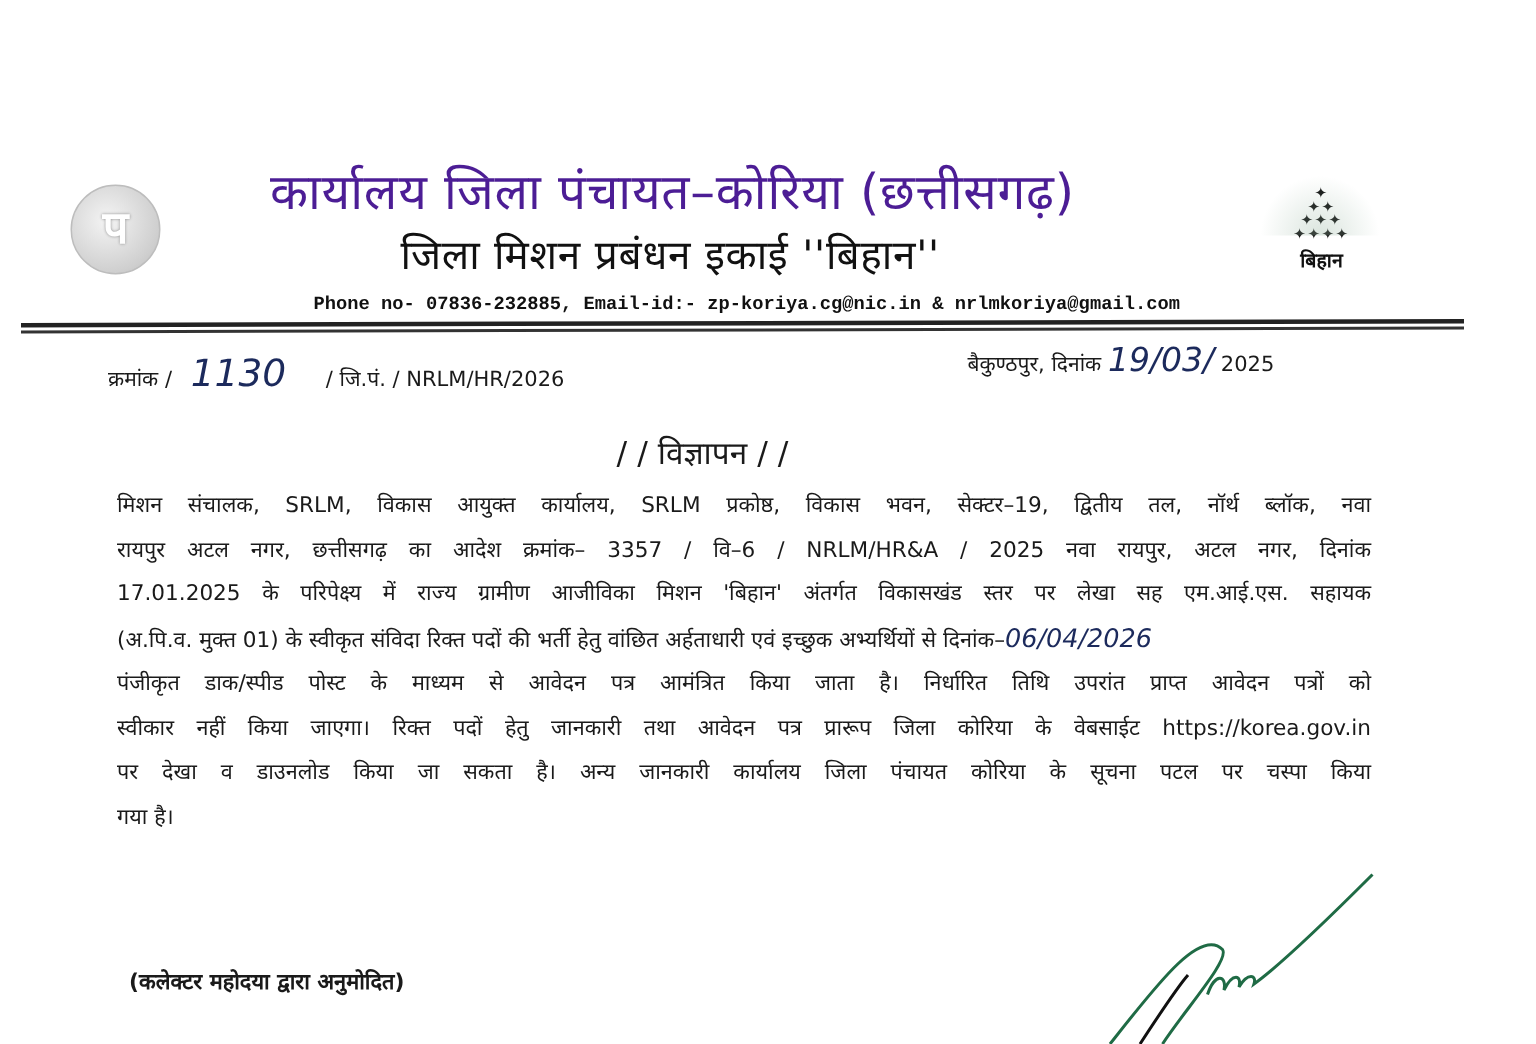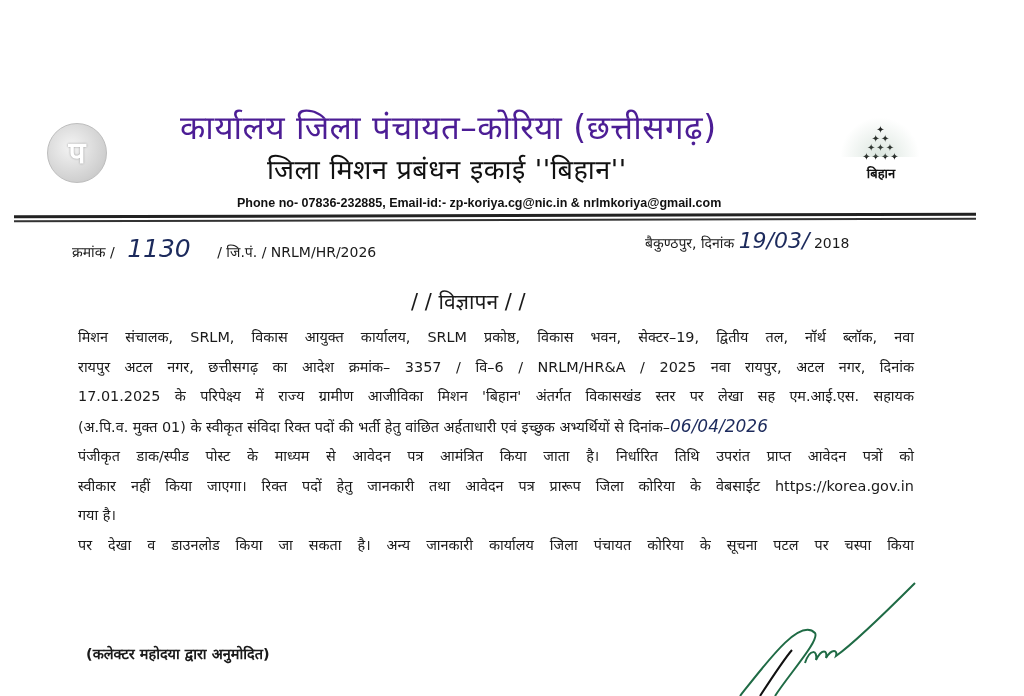"Phone no- 07836-232885, Email-id:-" .contact { font-family: Liberation Sans, sans-serif -> Liberation Mono, monospace; margin-left: 28px -> none }
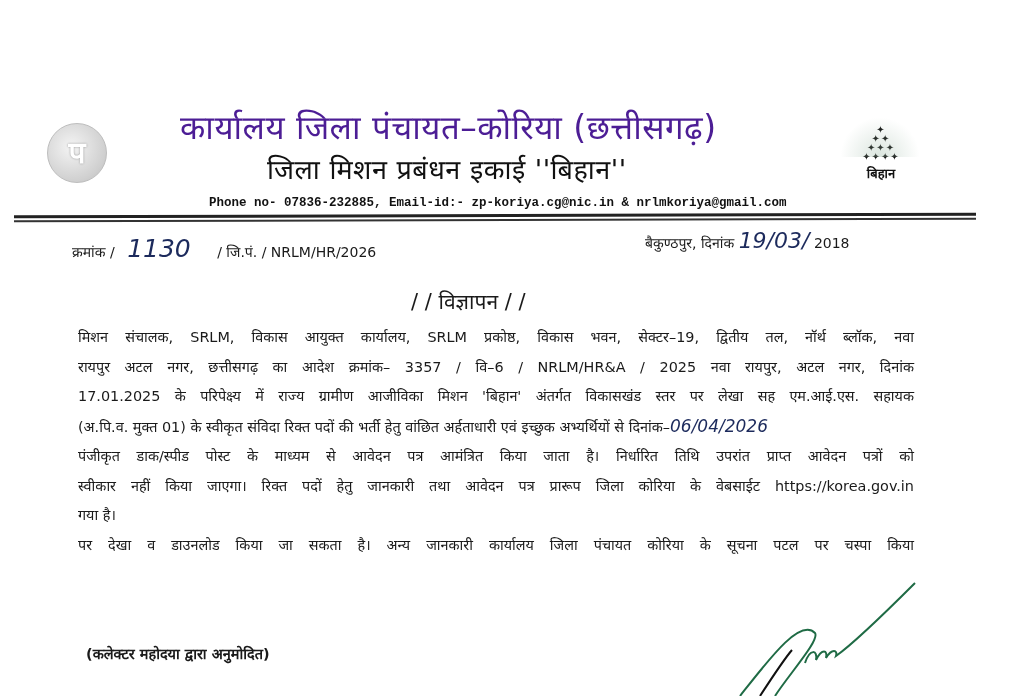"2018" span { text: 2018 -> 2025 }
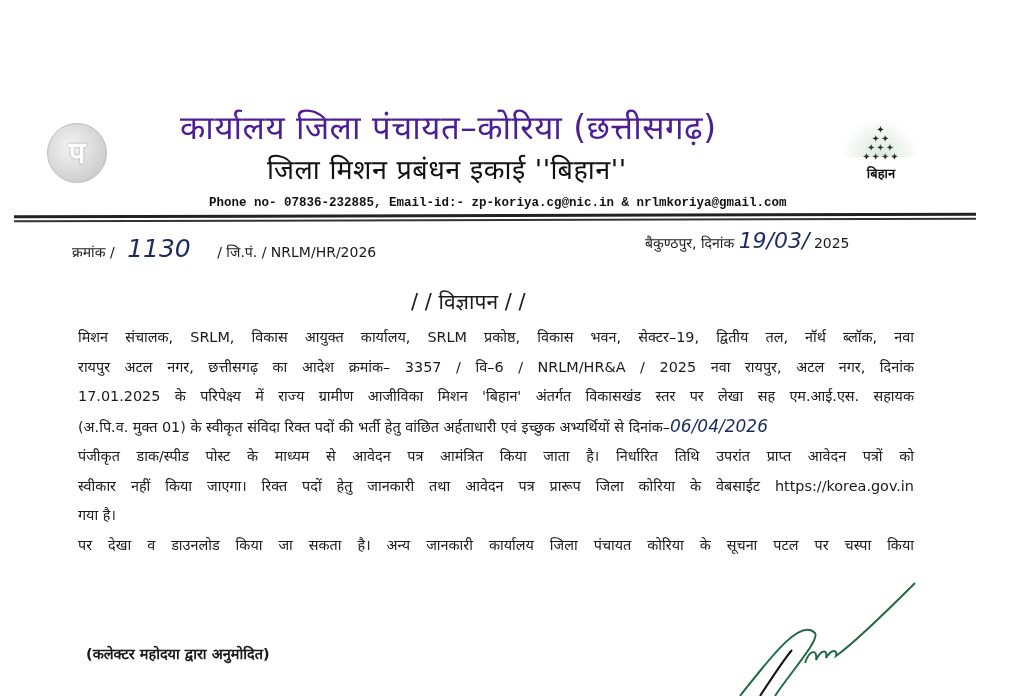"गया है।" span.line { order: before "पर देखा व डाउनलोड किया" -> after "पर देखा व डाउनलोड किया" }
